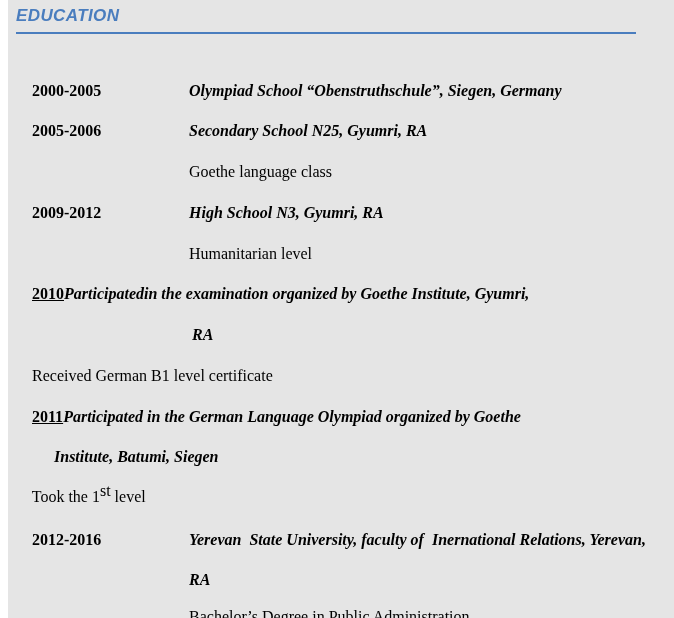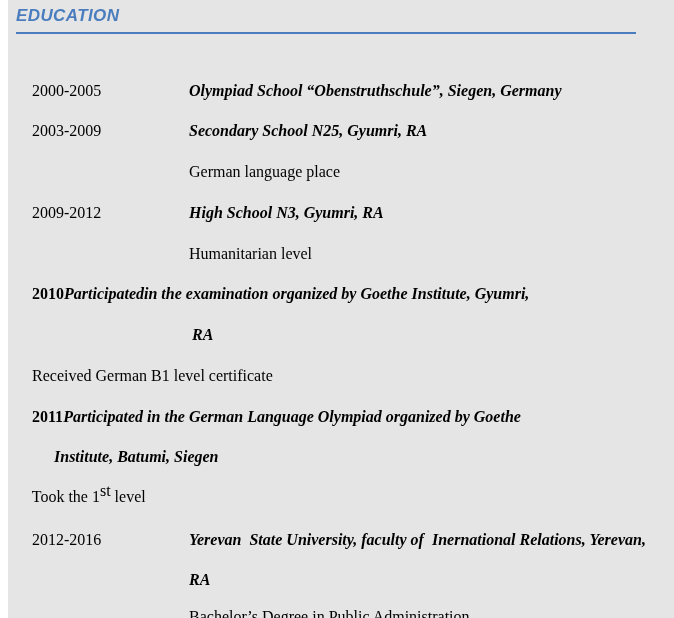"2000-2005" .date { font-weight: normal -> bold }
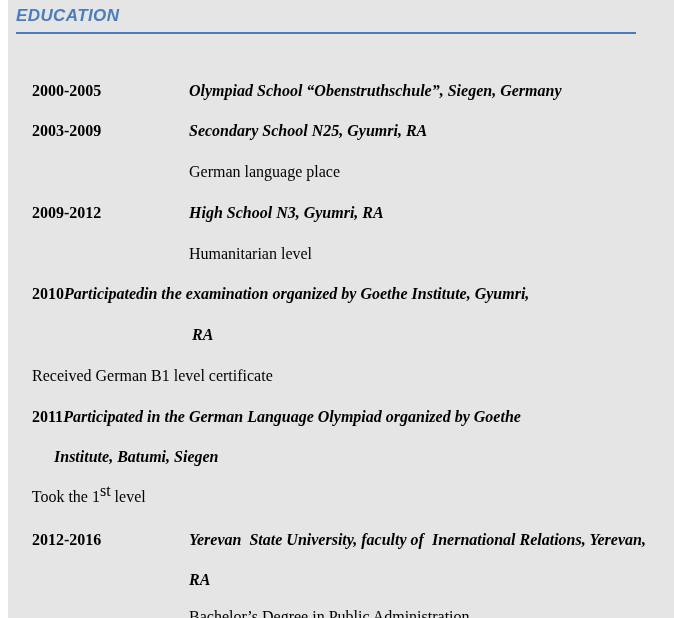"2003-2009" span.date { text: 2003-2009 -> 2005-2006 }
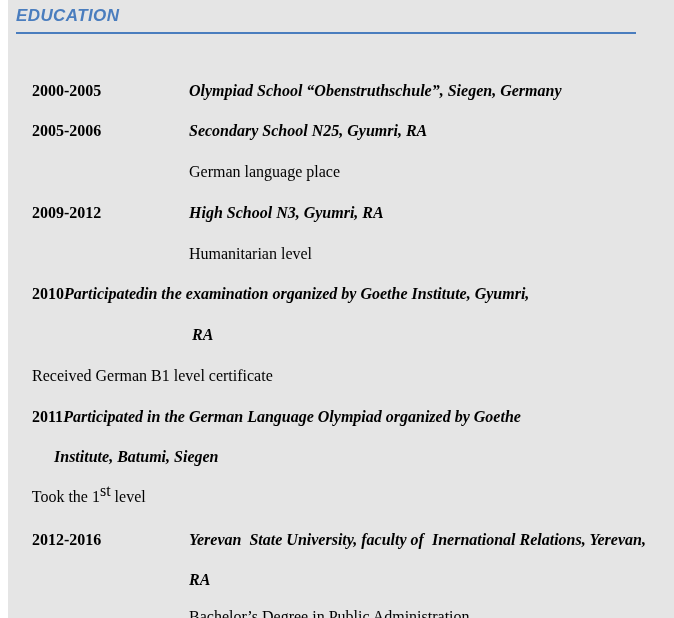"German language place" span.reg { text: German language place -> Goethe language class }
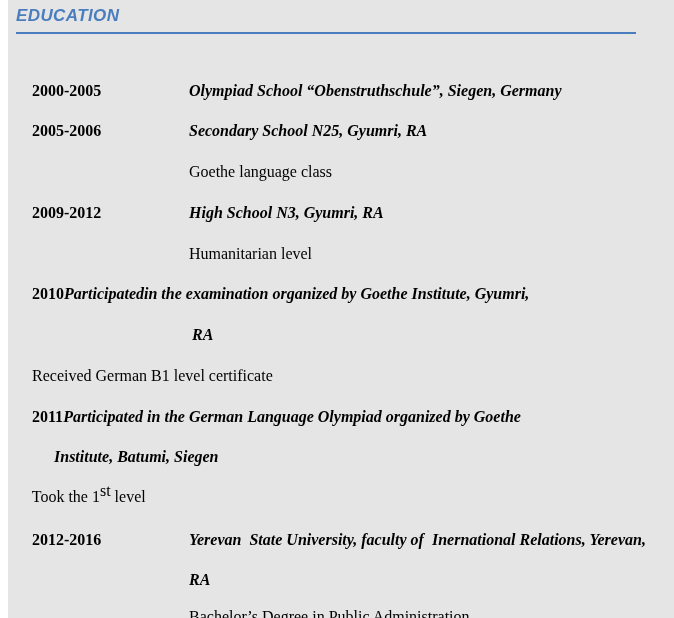"2010" .year { text-decoration: none -> underline }
